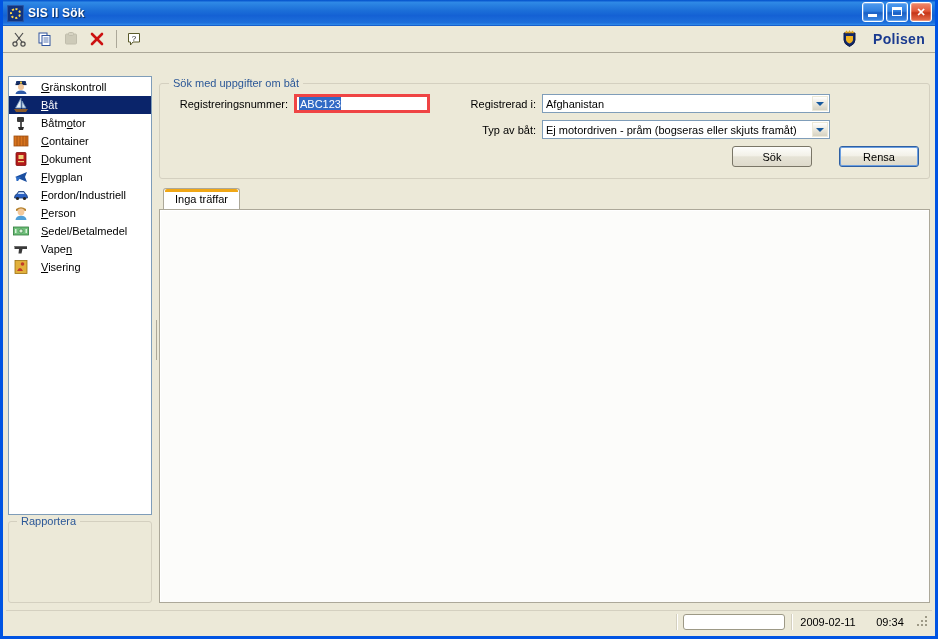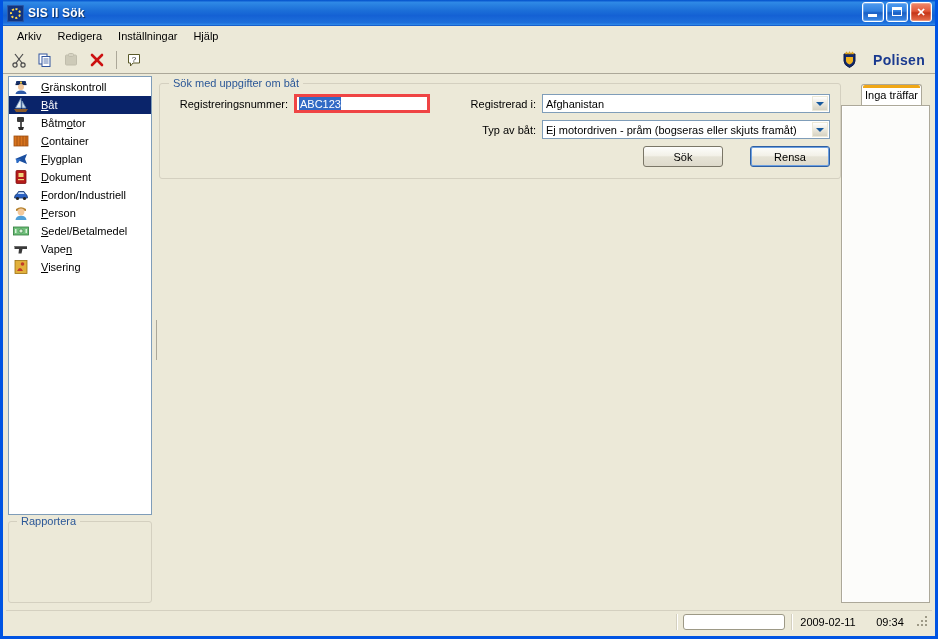"Arkiv" div.menubar { html: <div> <div>Arkiv</div> <div>Redigera</div> <div>Inställningar</div> <div>Hjälp</div> </div> -> none }
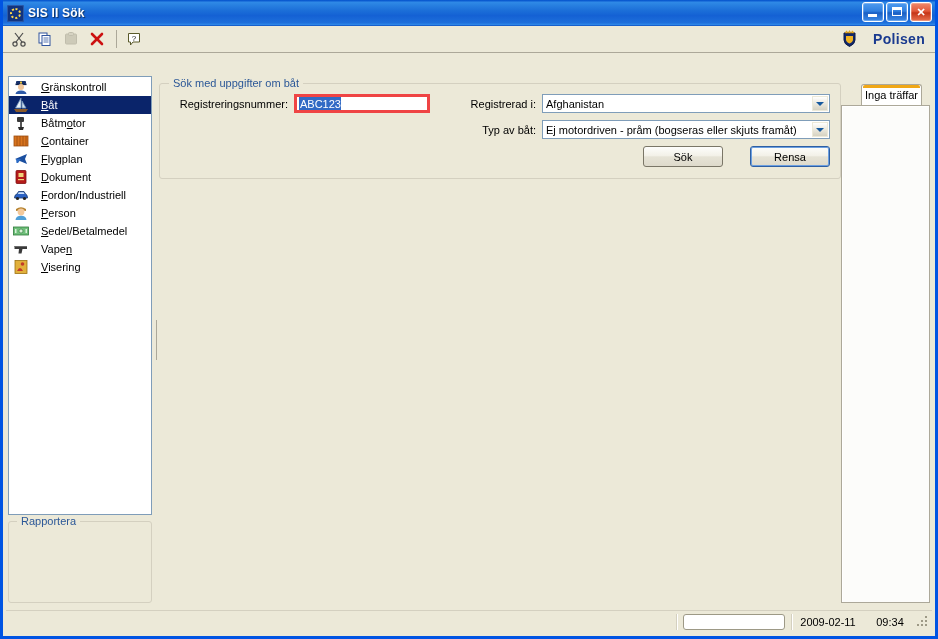"Sök med uppgifter om båt" .content { flex-direction: none -> column }
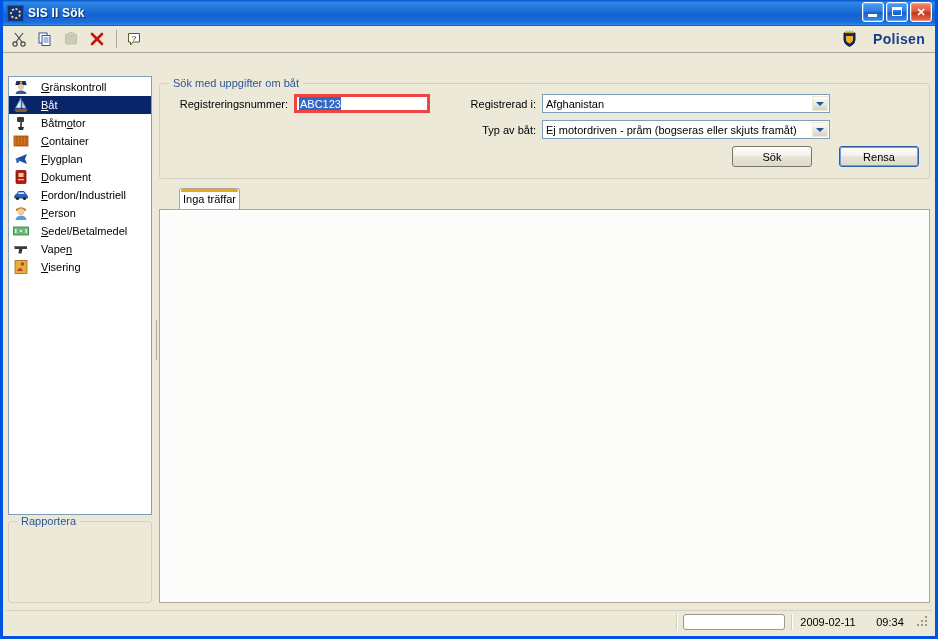"Flygplan" div.tree-item { order: before "Dokument" -> after "Dokument" }
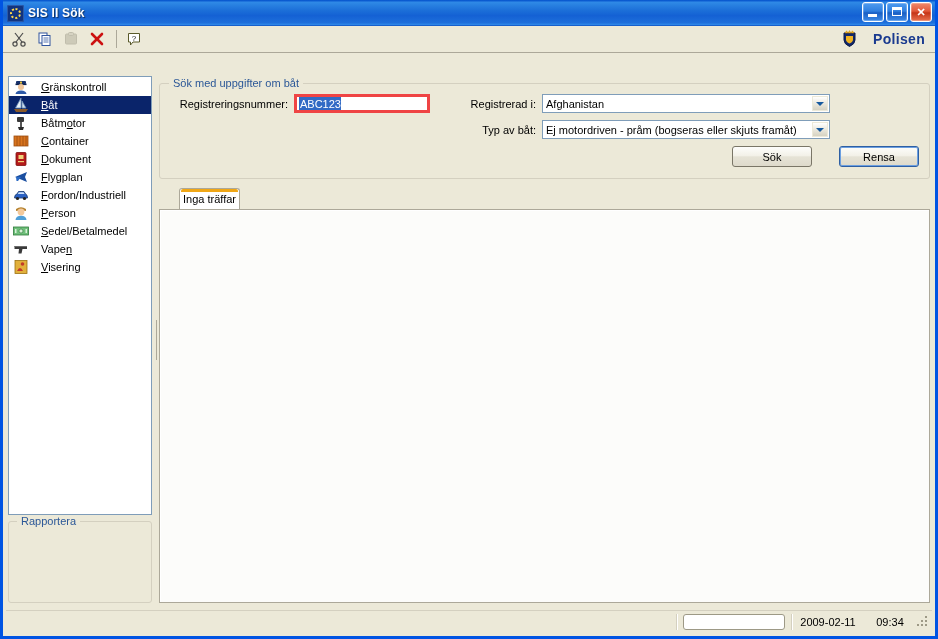"Inga träffar" .tab { margin-left: 16px -> none; padding: 0 3px -> 0 11px }
